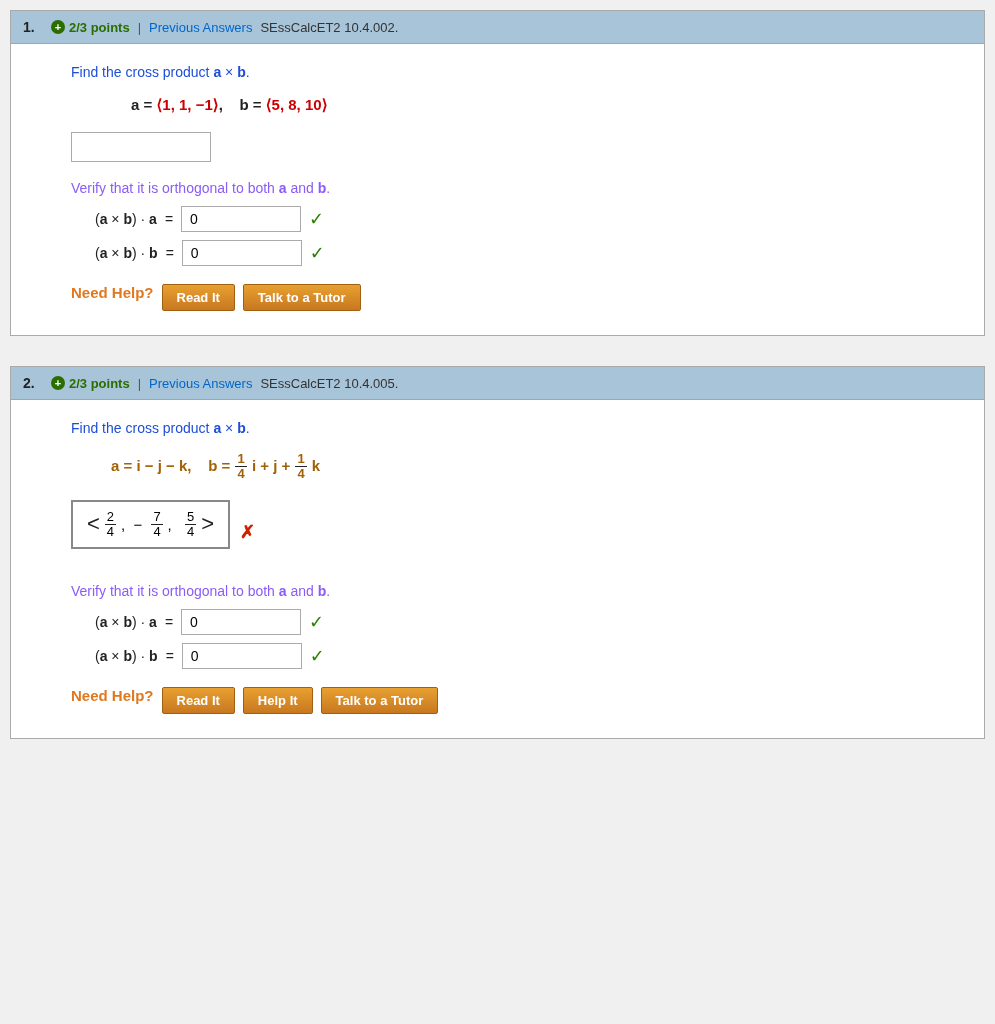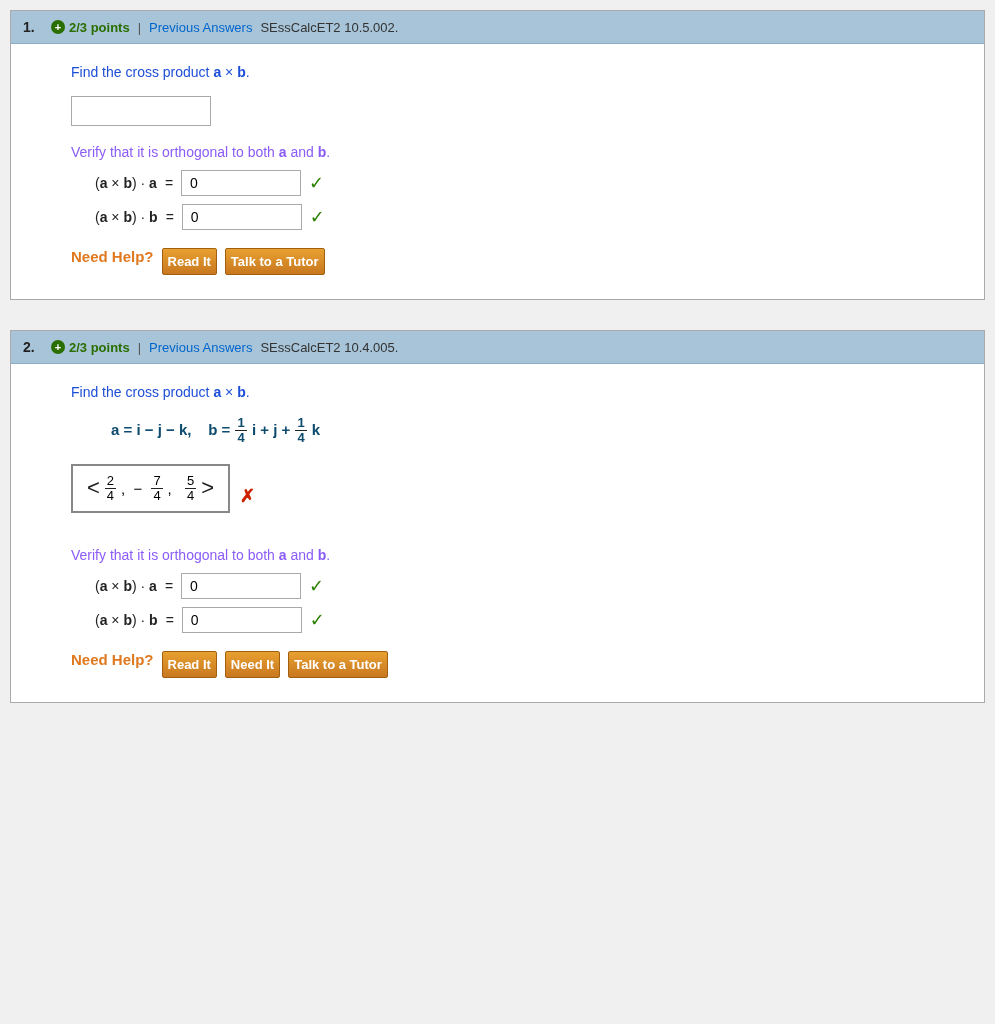"SEssCalcET2 10.5.002." span.problem-id { text: 10.5.002 -> 10.4.002 }
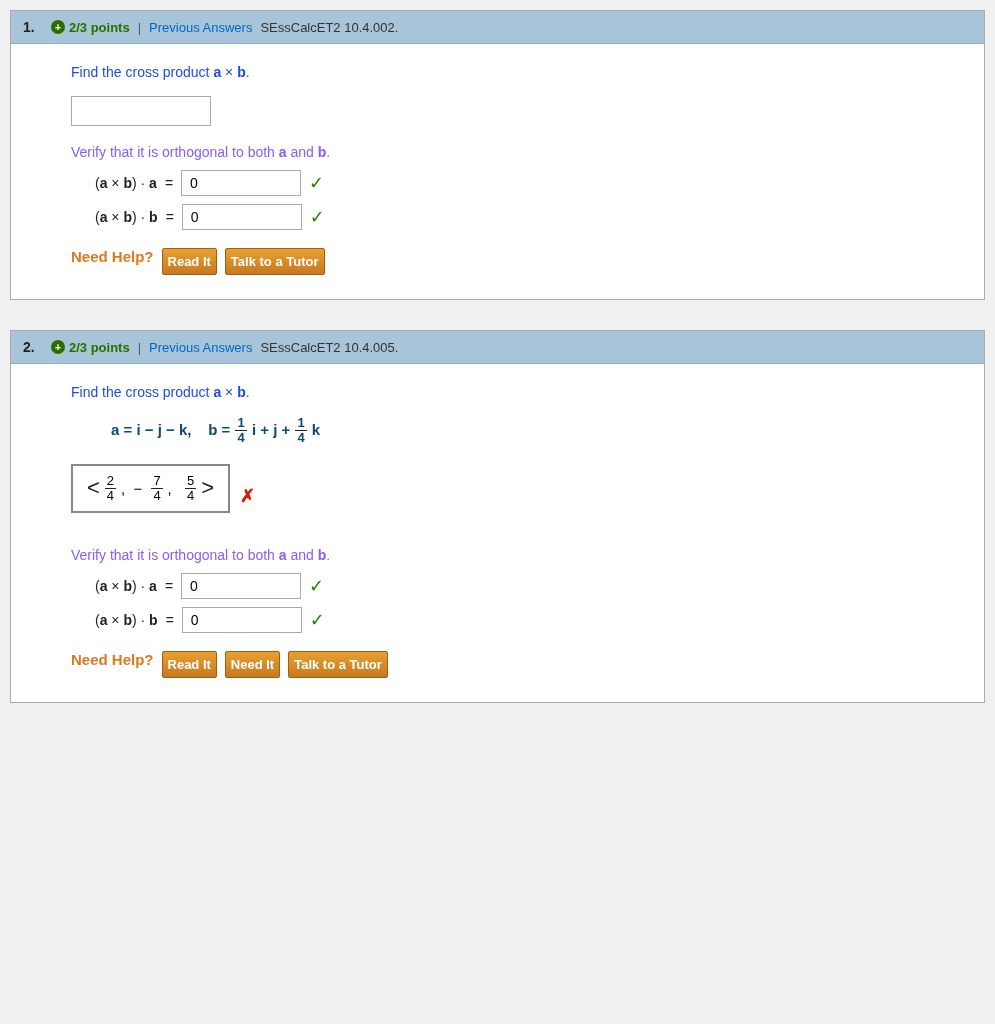"a = ⟨1, 1, −1⟩," div.vectors-line { html: none -> <div> <b>a</b> = <span>⟨1, 1, −1⟩</span>,&nbsp;&nbsp;&nbsp; <b>b</b> = <span>⟨5, 8, 10⟩</span> </div> }
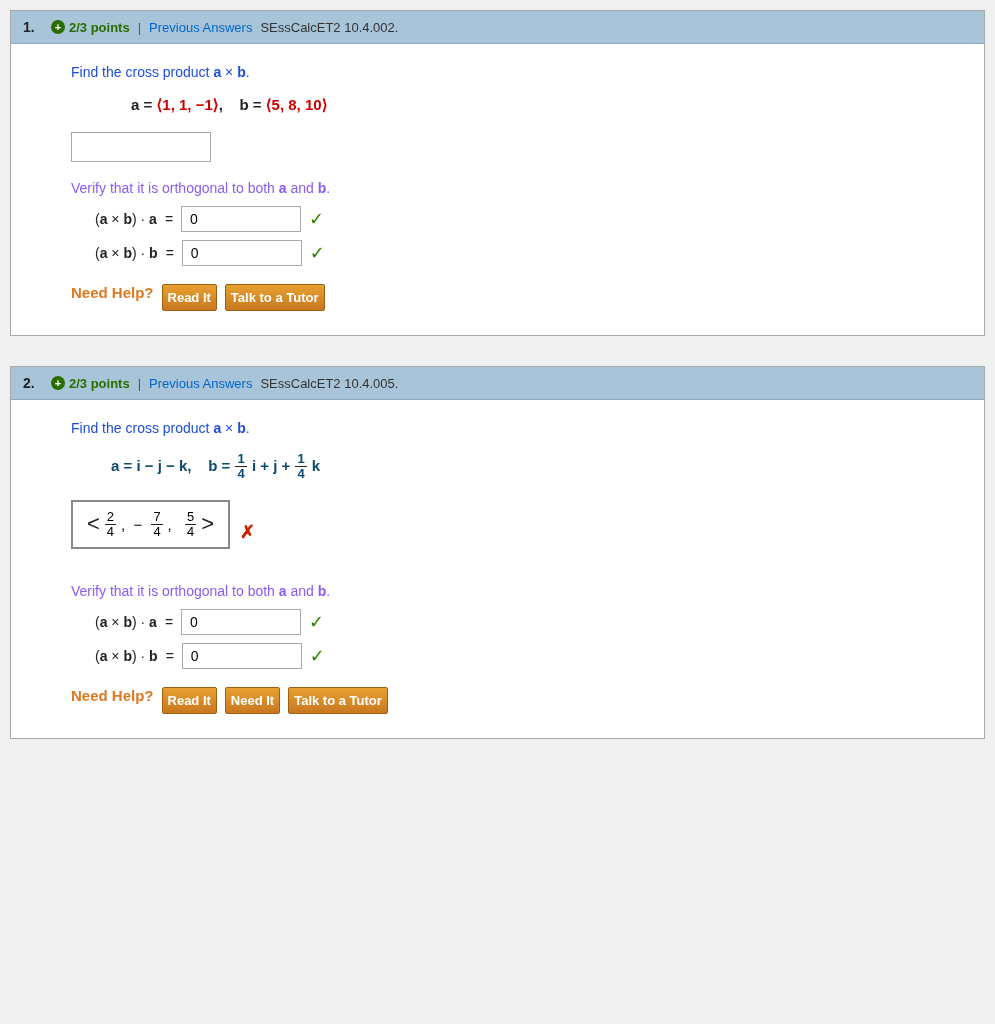"Read It" .help-btn { padding: 5px 5px -> 5px 14px }
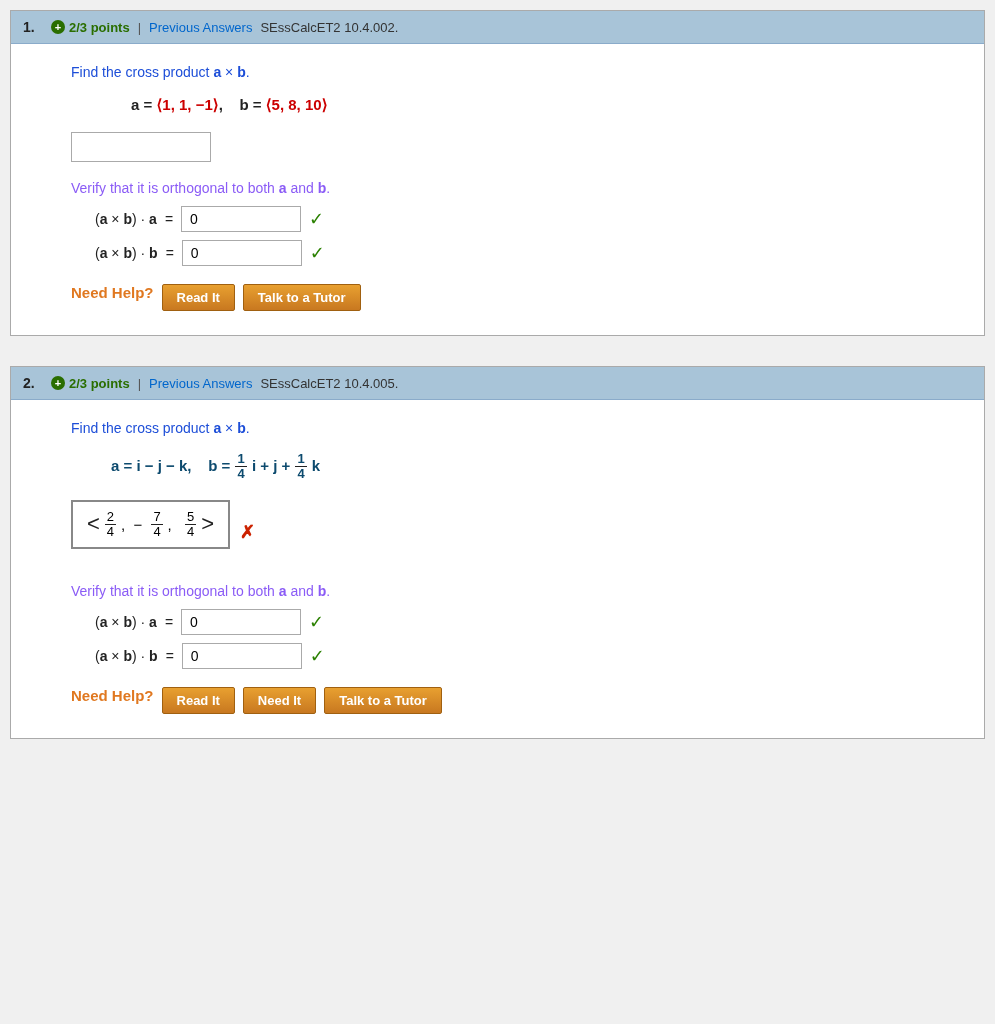"a = i − j" .vectors-line-q2 { color: #0c4a6e -> #a16207 }
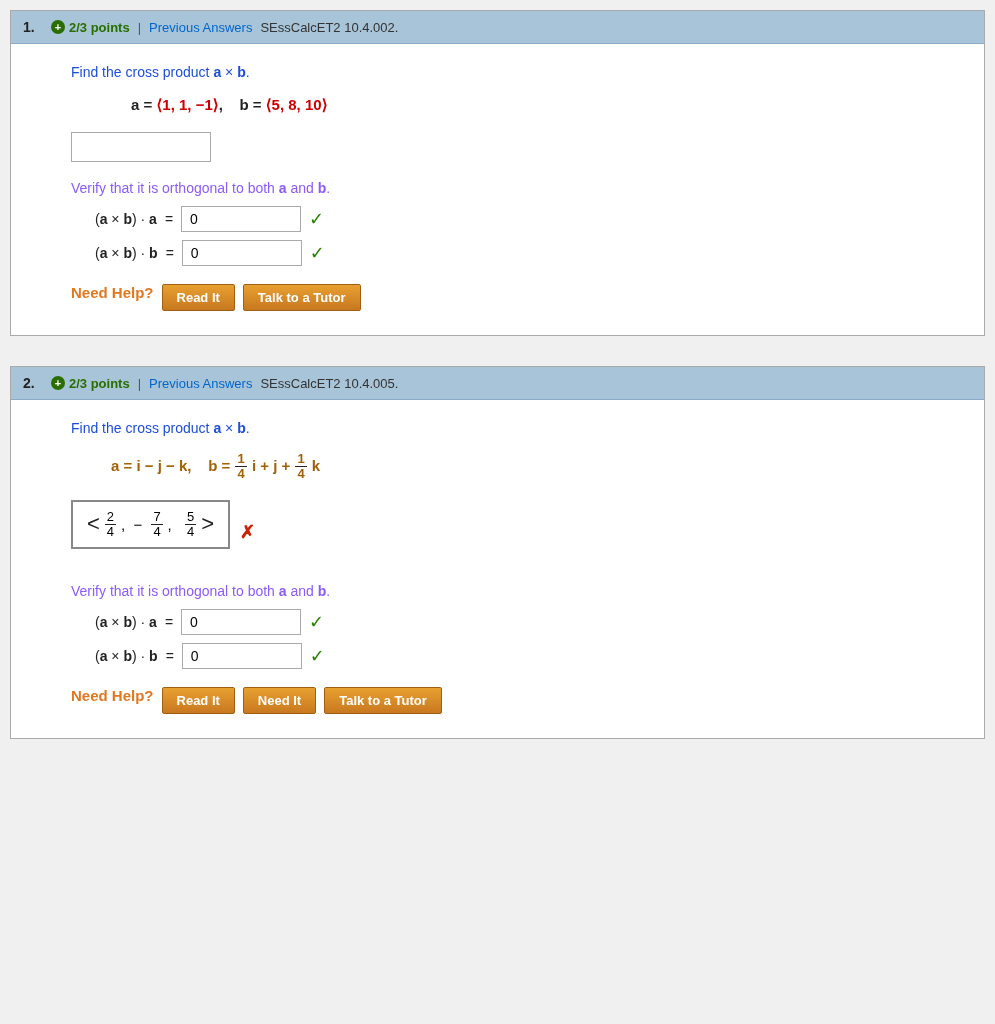"Need It" button.help-btn { text: Need -> Help }
